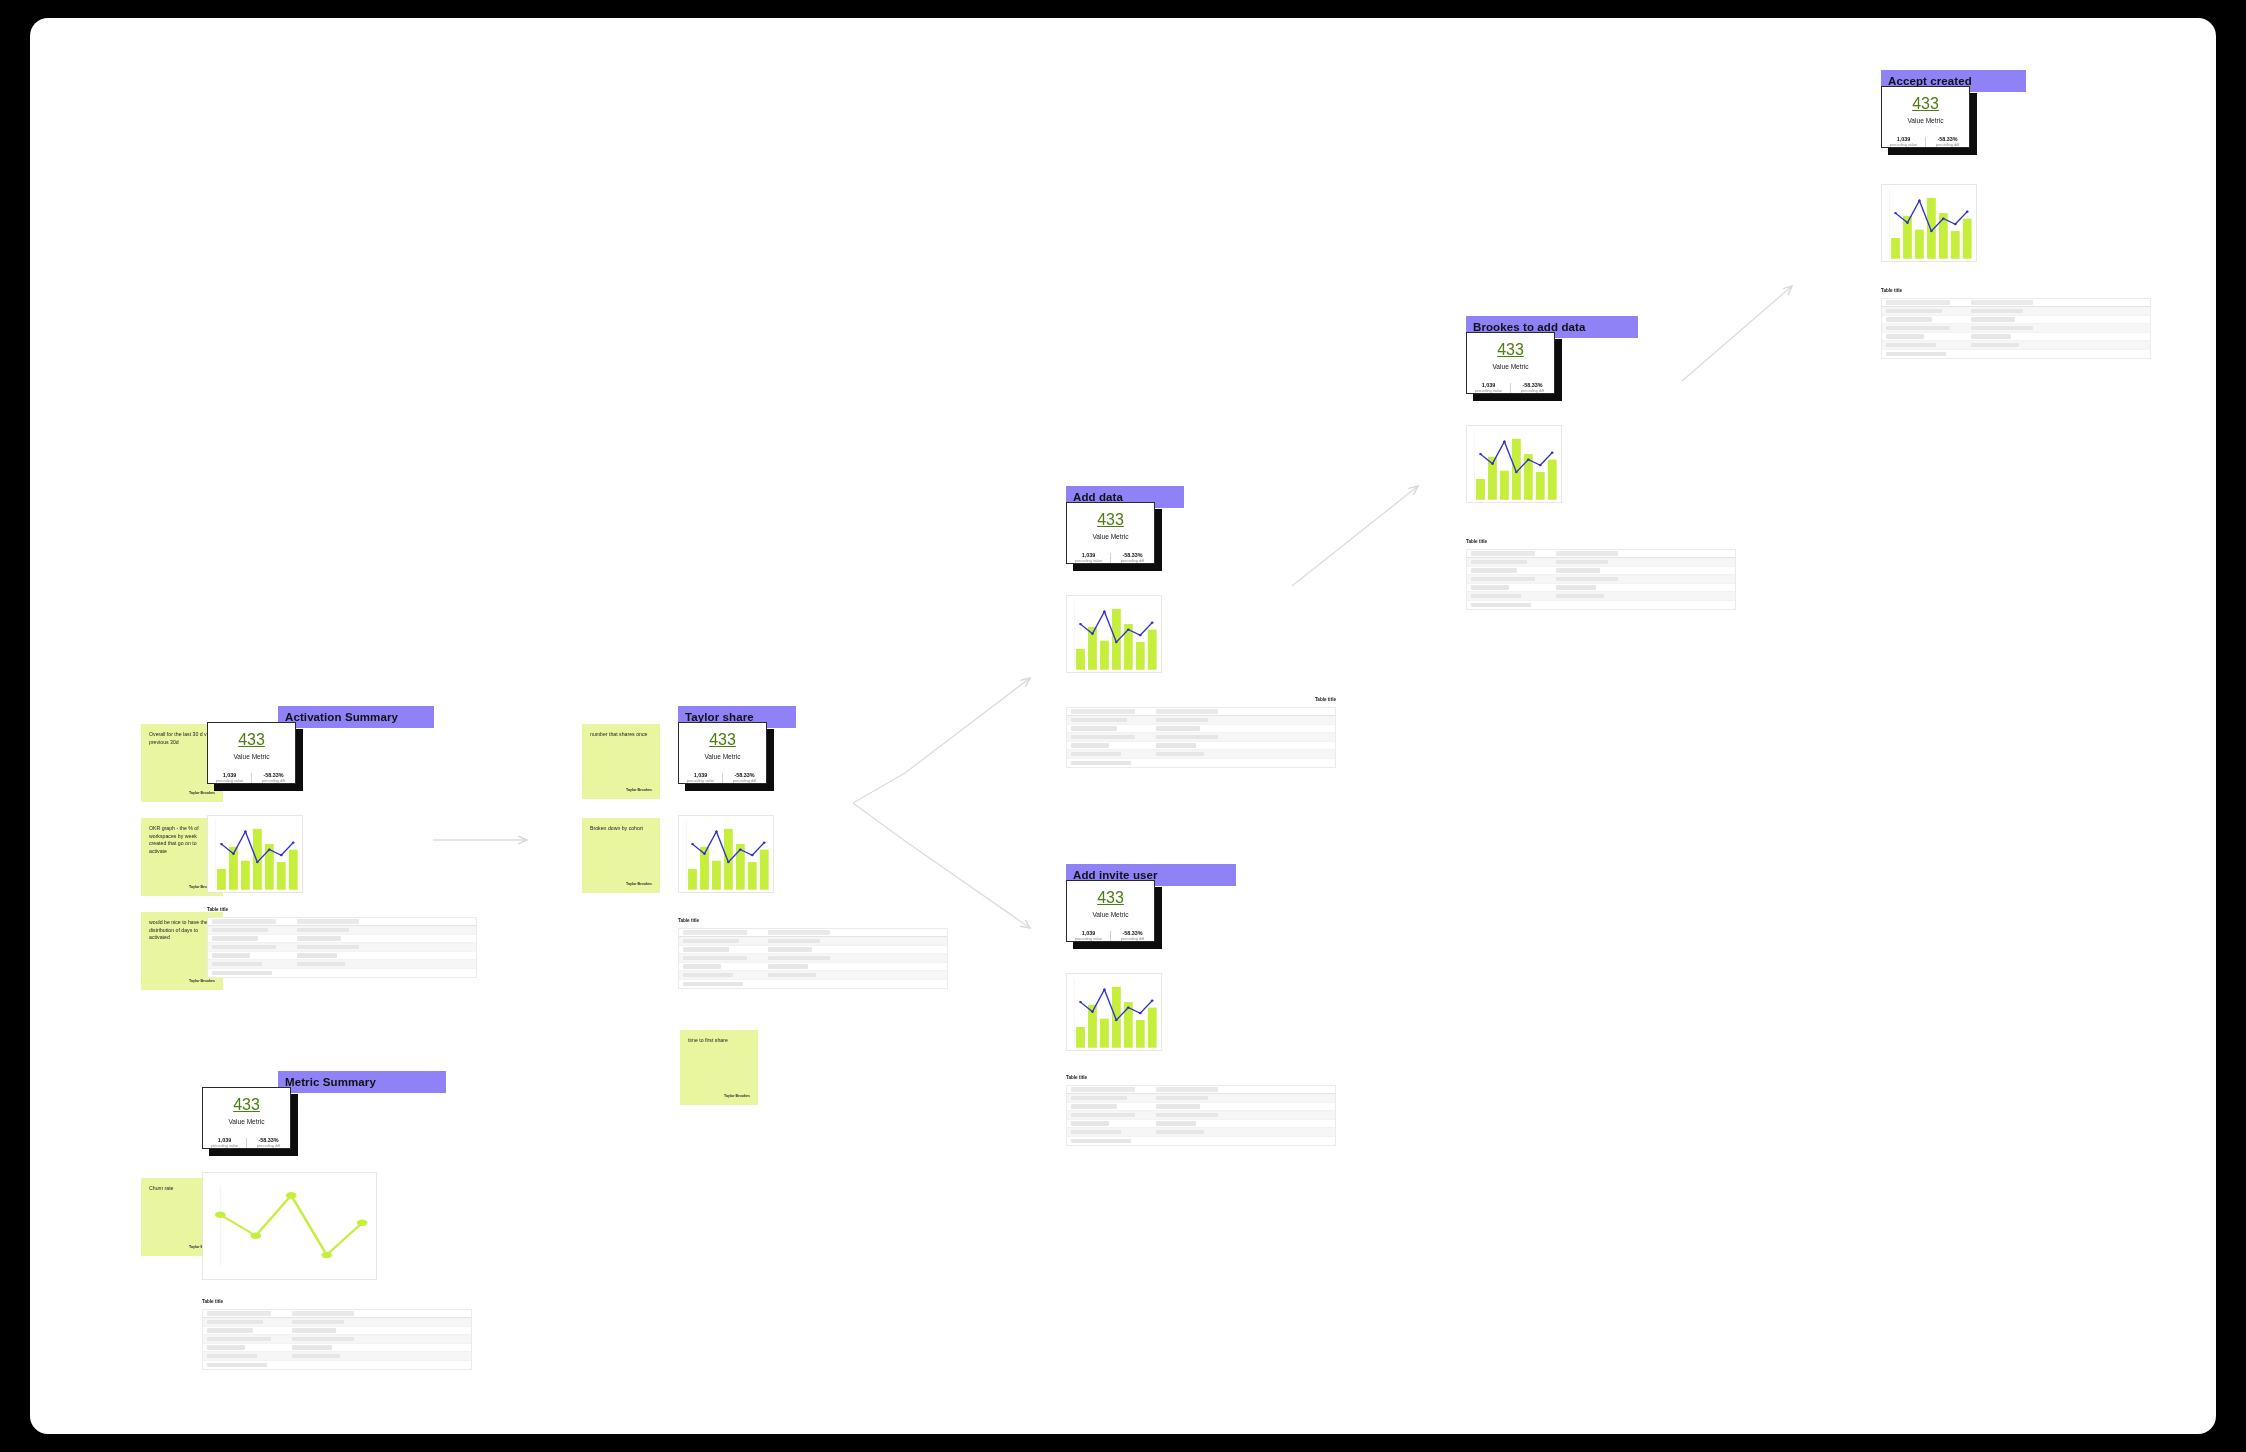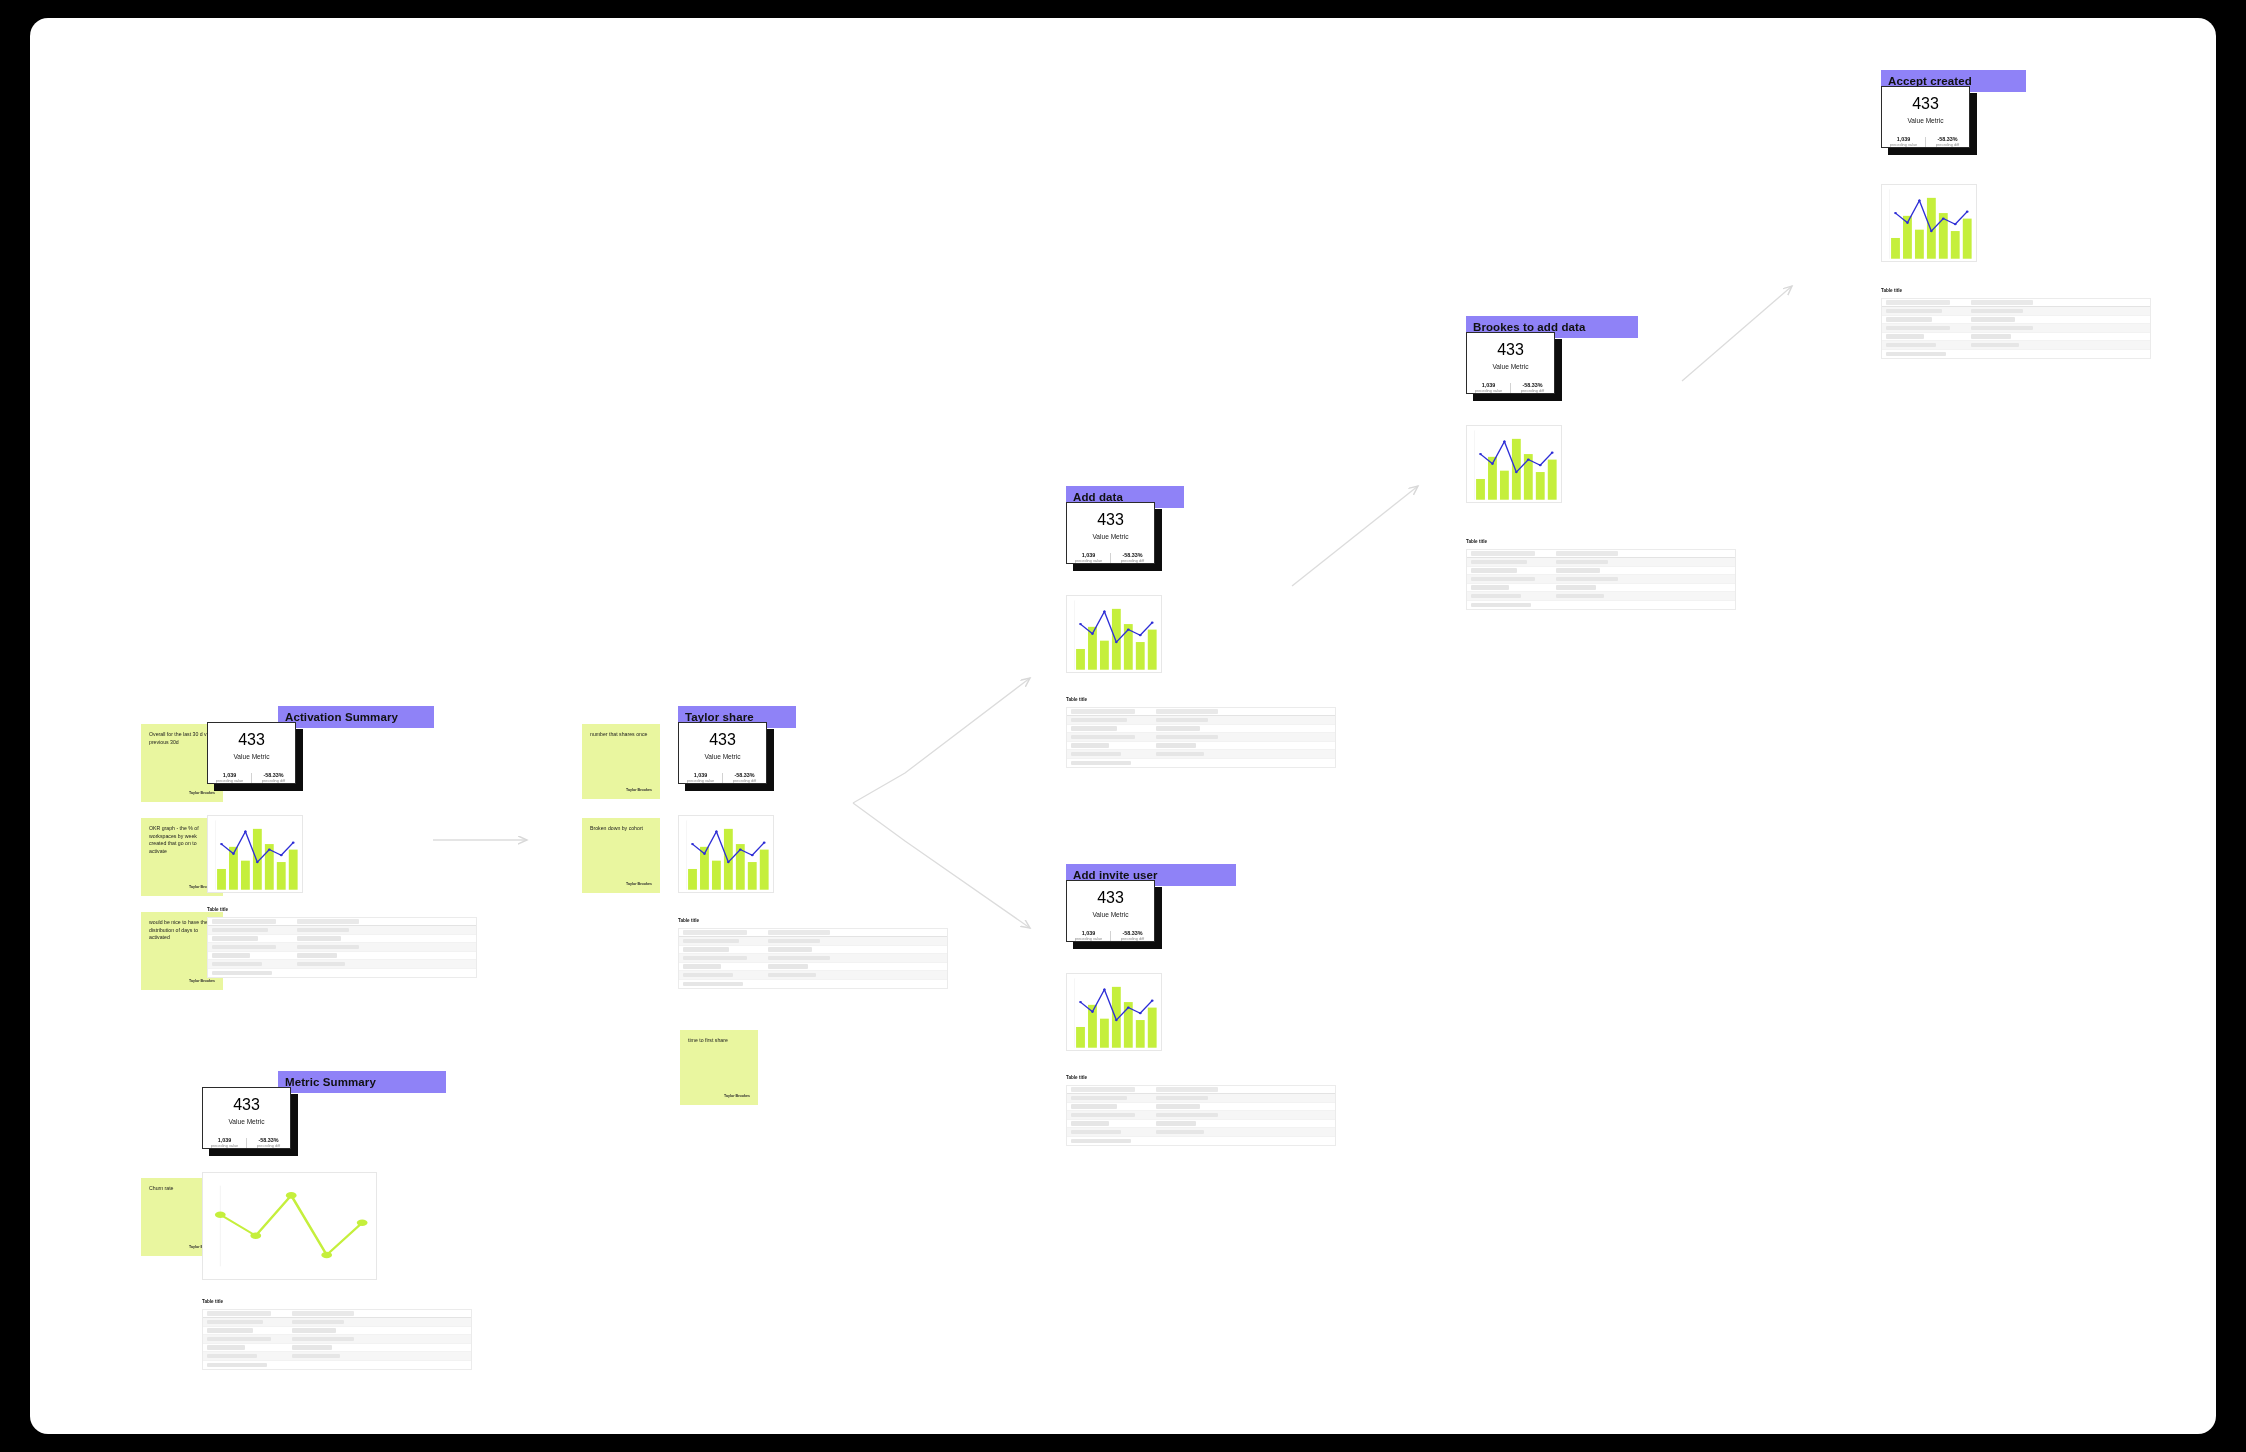"433" .metric-value { color: #000000 -> #4d7c0f; text-decoration: none -> underline }
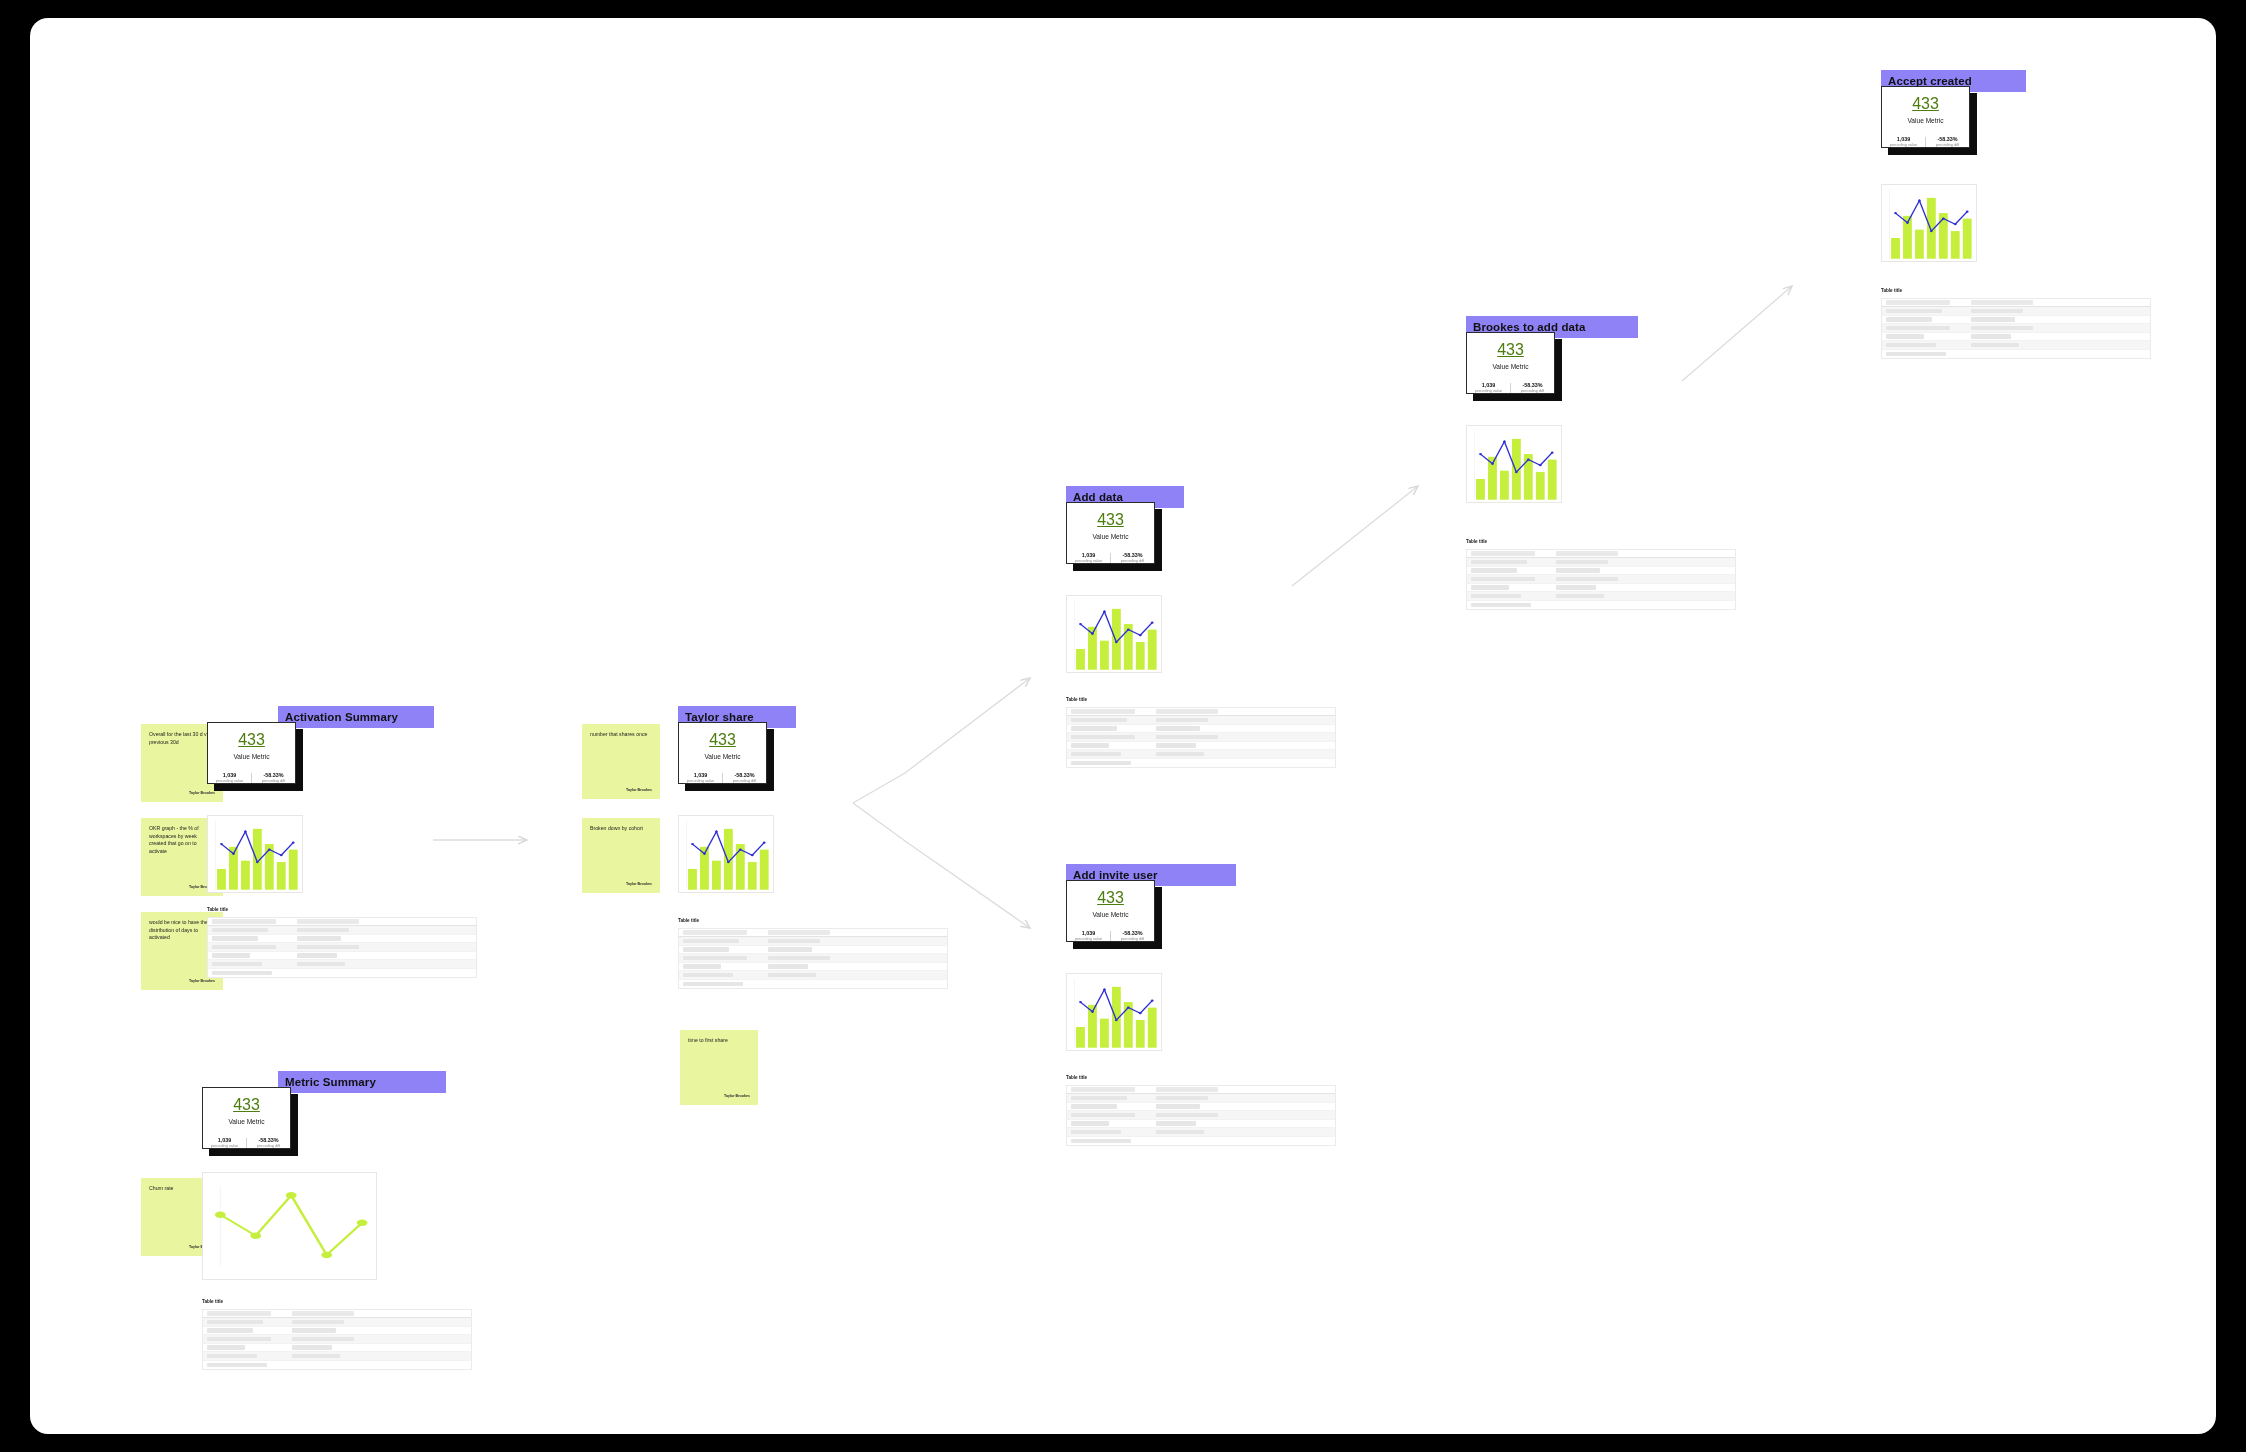"Add data" div.section { text-align: none -> right }
